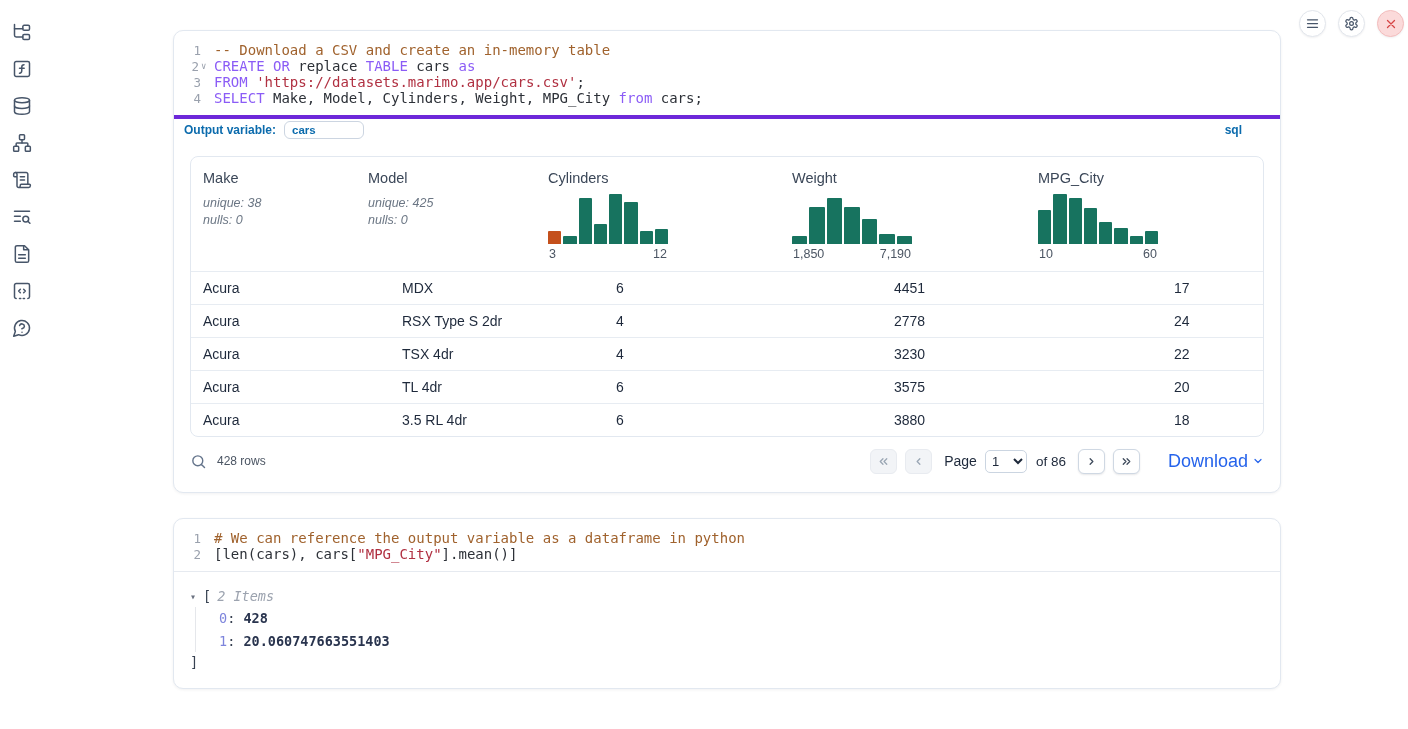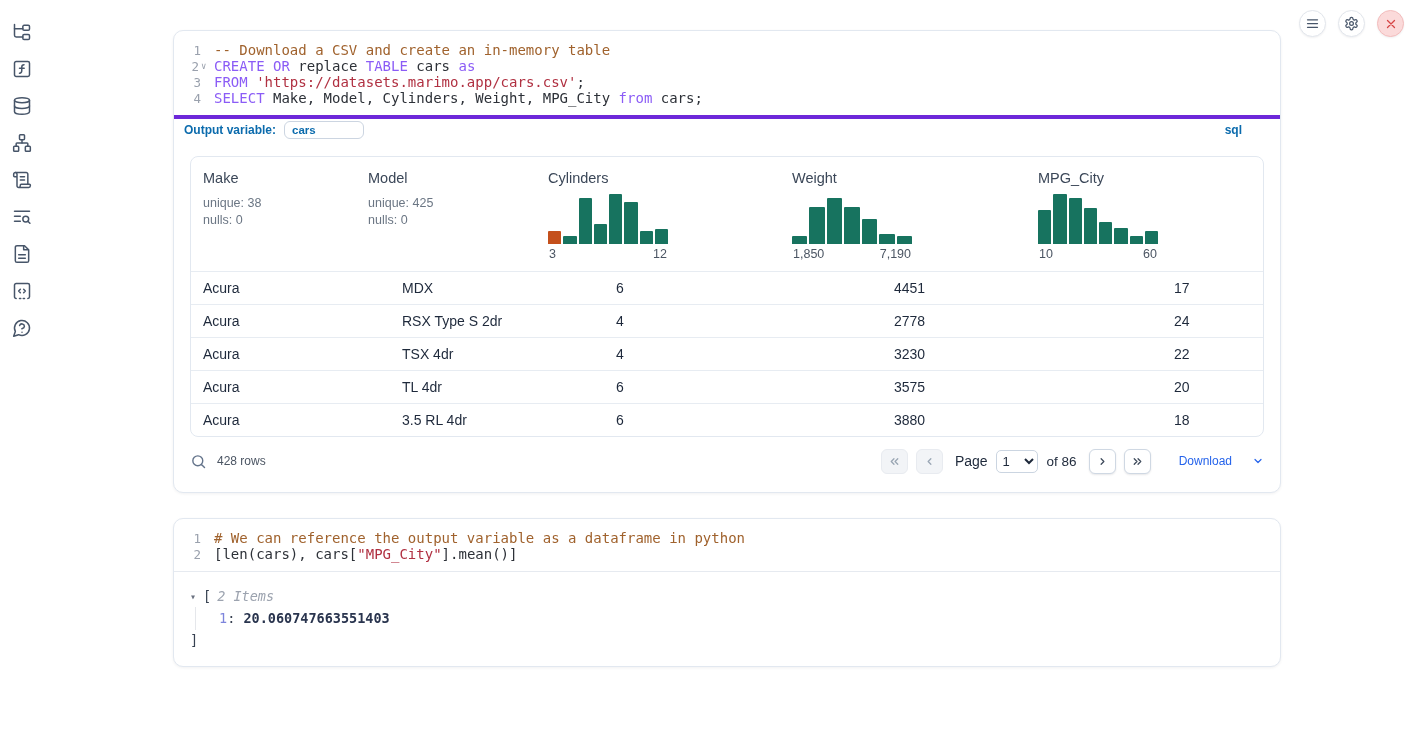"unique: 38" .th-stats { font-style: none -> italic }
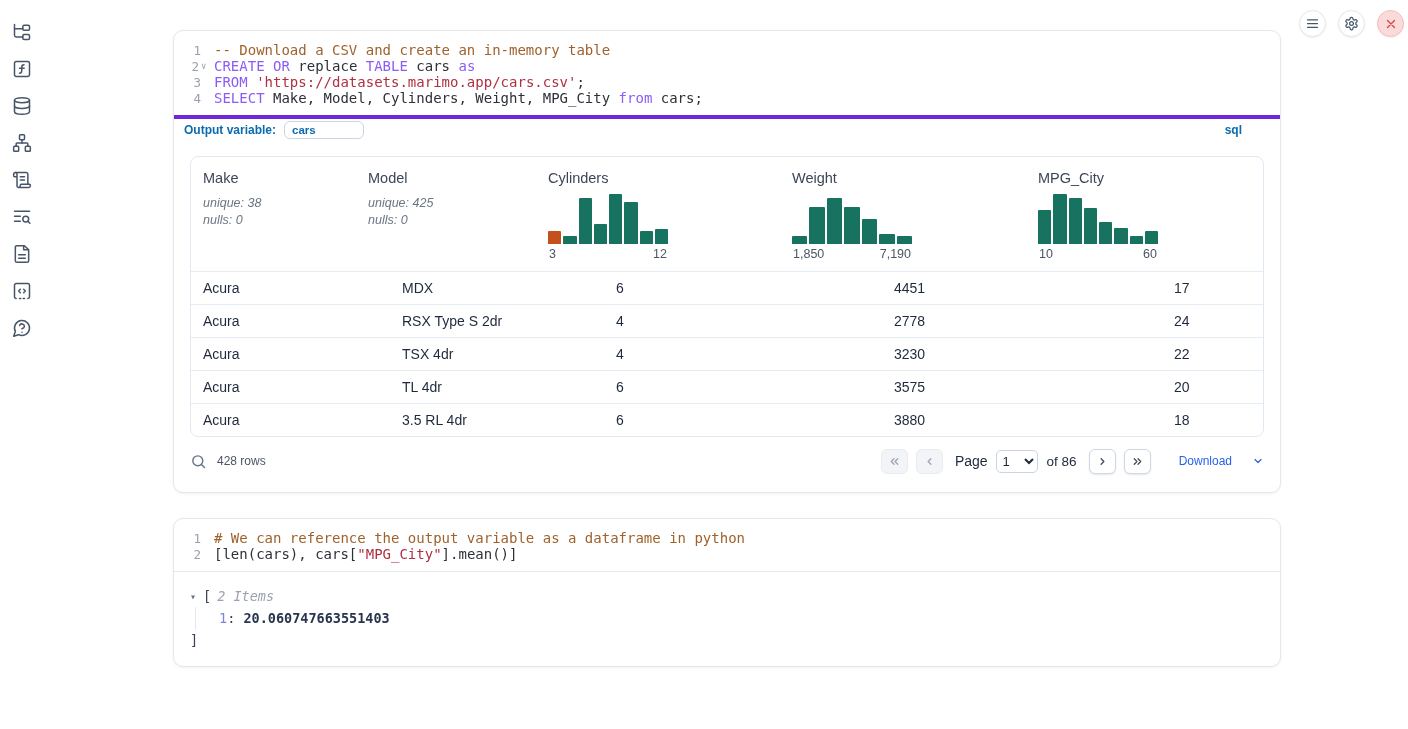"Download" .download { font-size: 12px -> 18px; gap: 20px -> 4px }
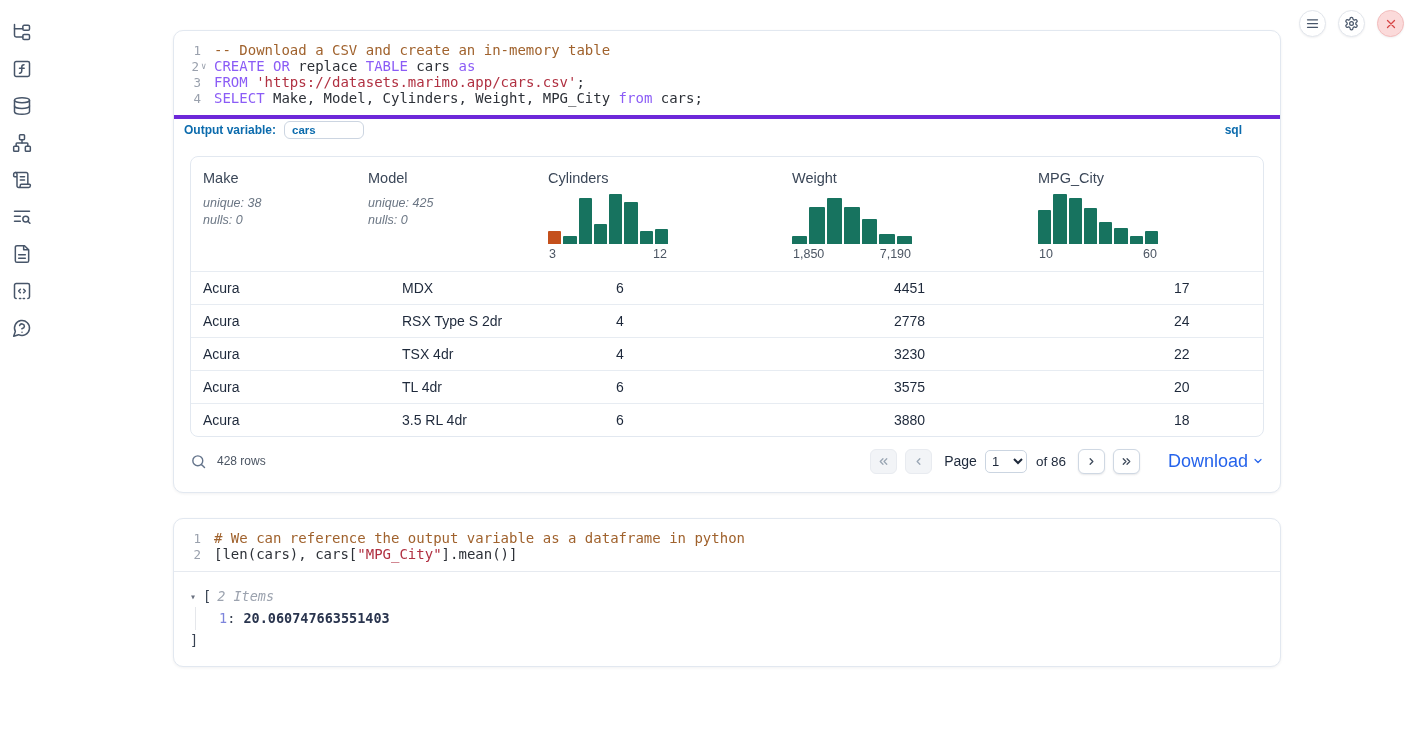"0: 428" div.tree-entry { html: none -> <div><span>0</span><span>: </span><span>428</span></div> }
